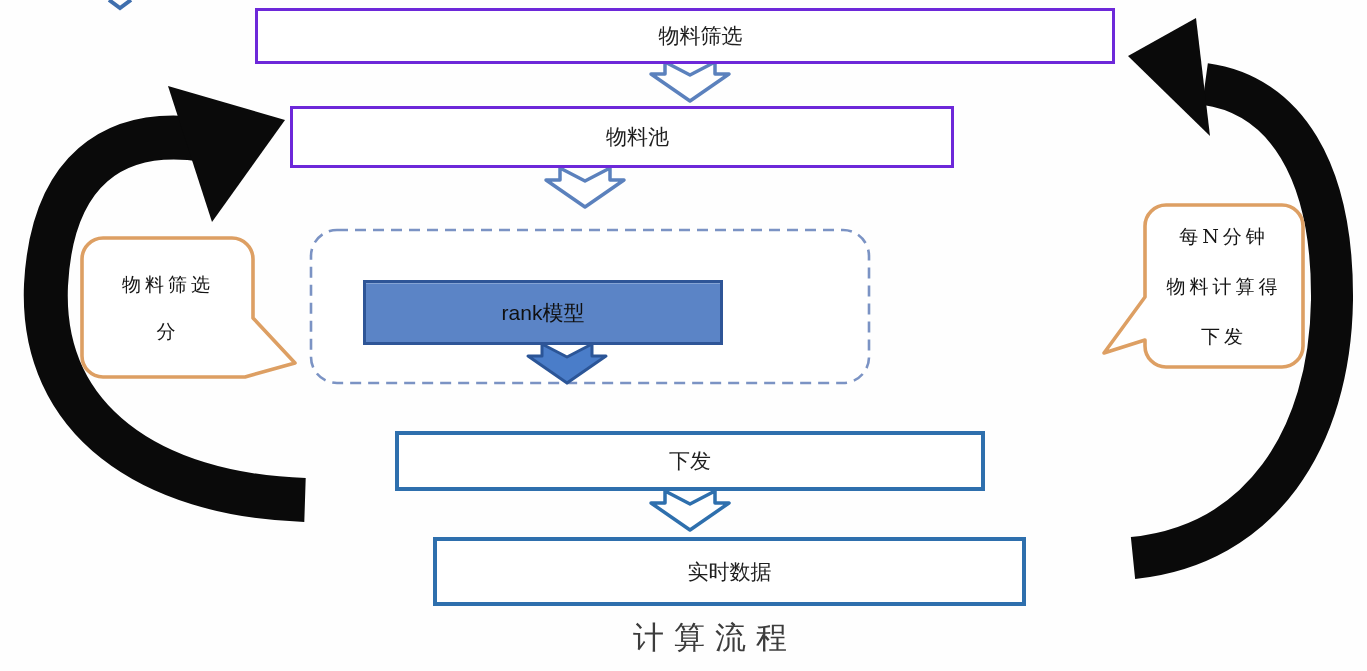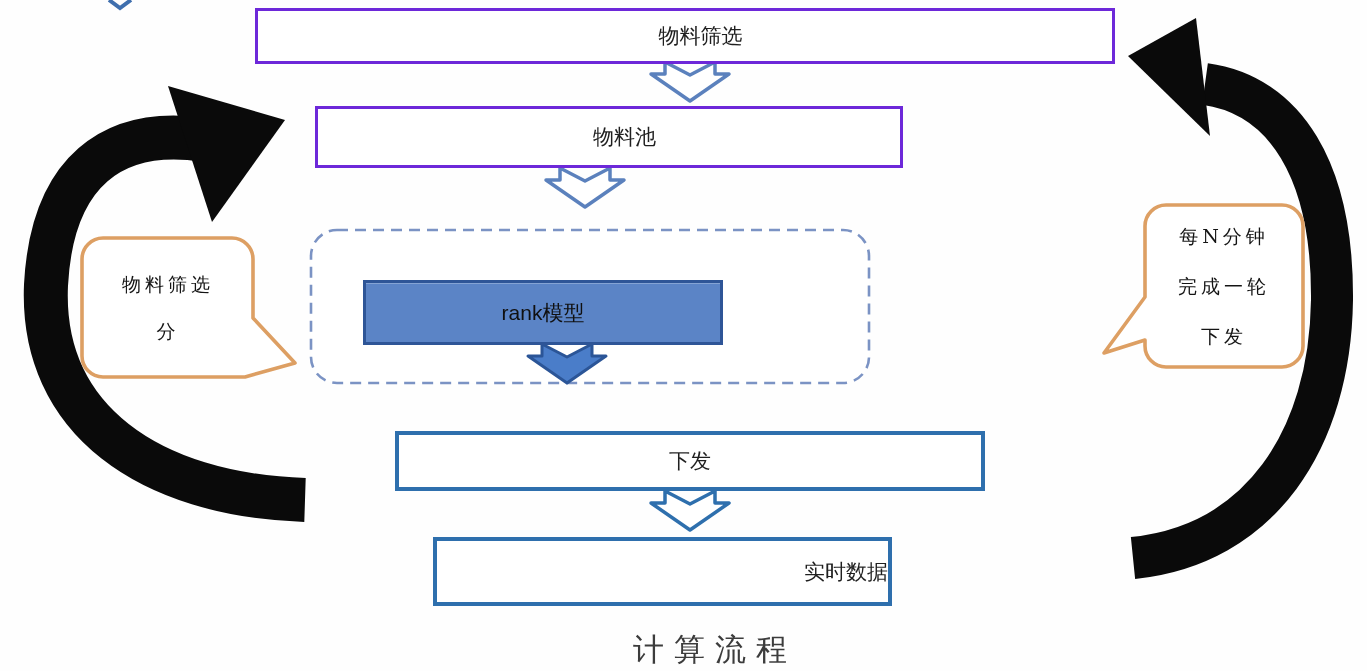"物料池" div.node { margin-left: 25px -> none; width: 588px -> 664px }
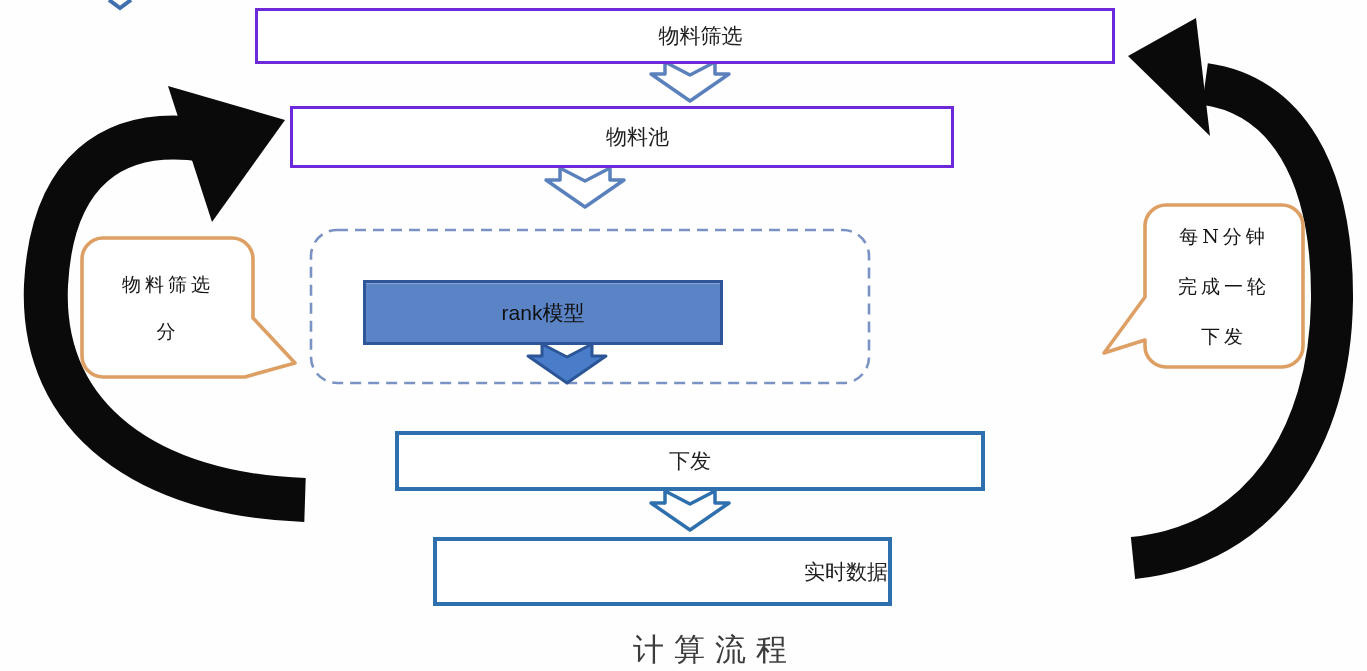"完成一轮" span { text: 完成一轮 -> 物料计算得 }
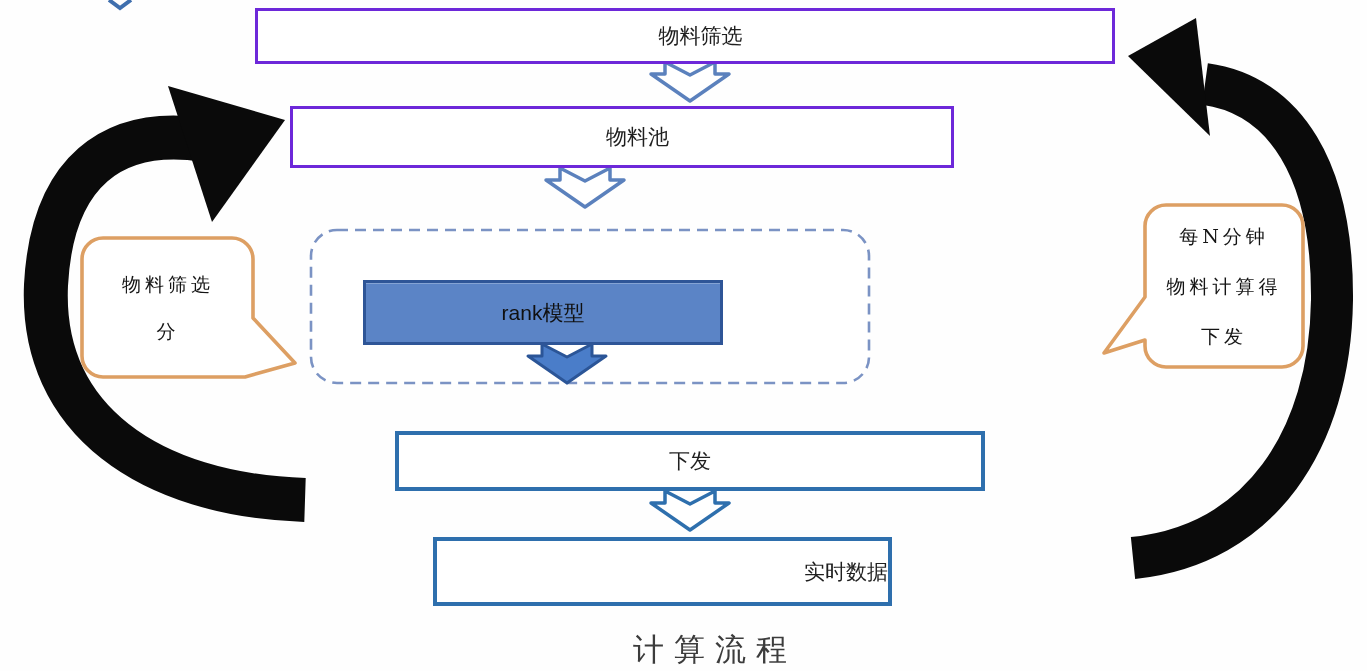"实时数据" div.node { justify-content: flex-end -> none; width: 459px -> 593px }
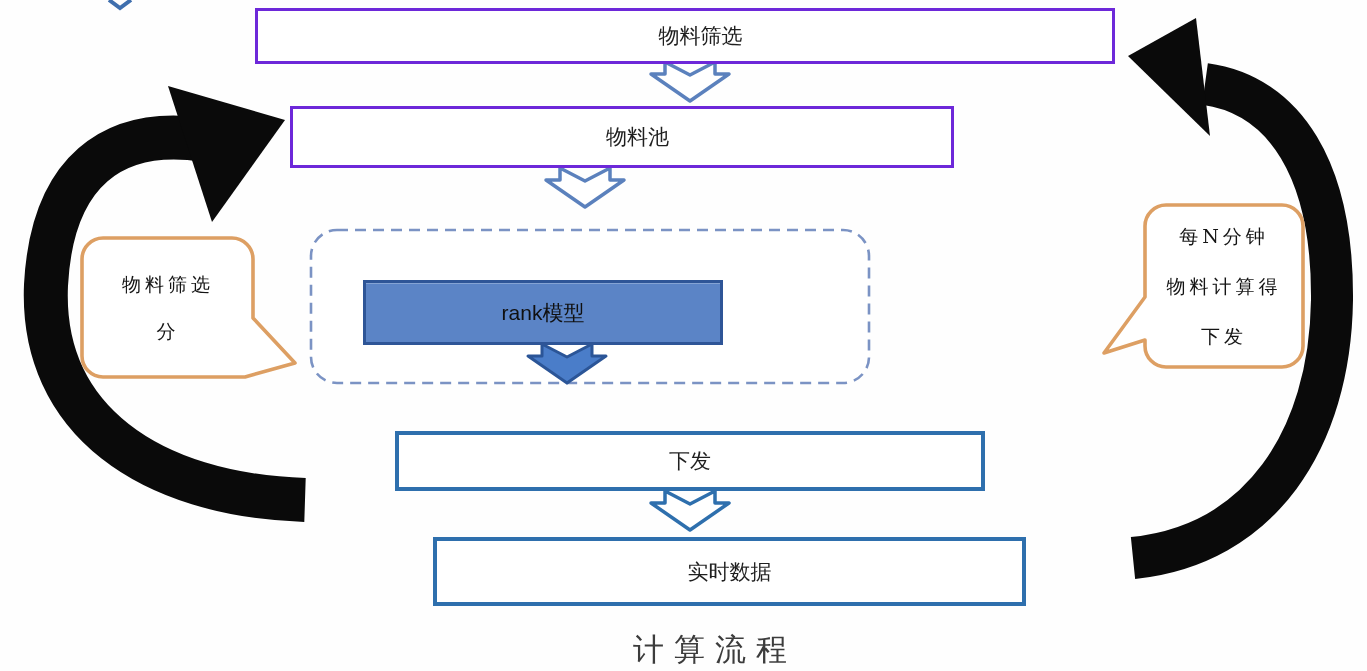"计算流程" .caption { margin-top: 12px -> none }
